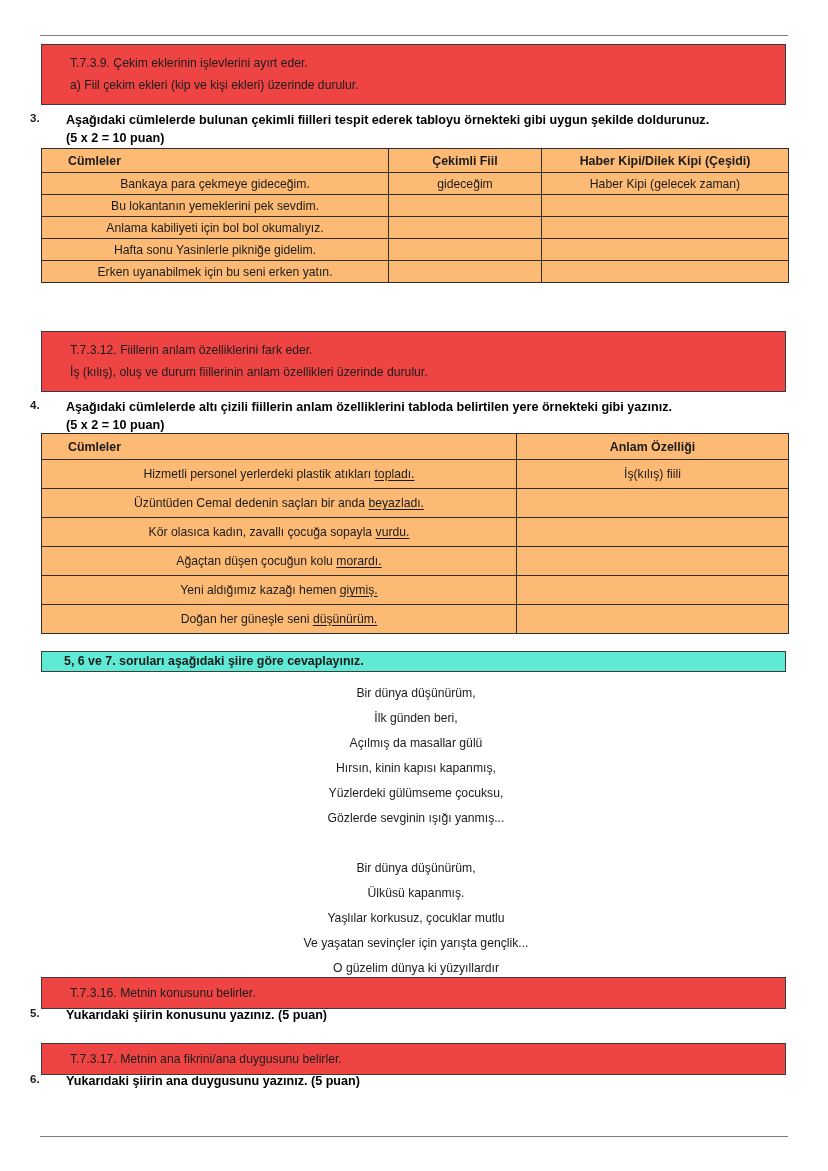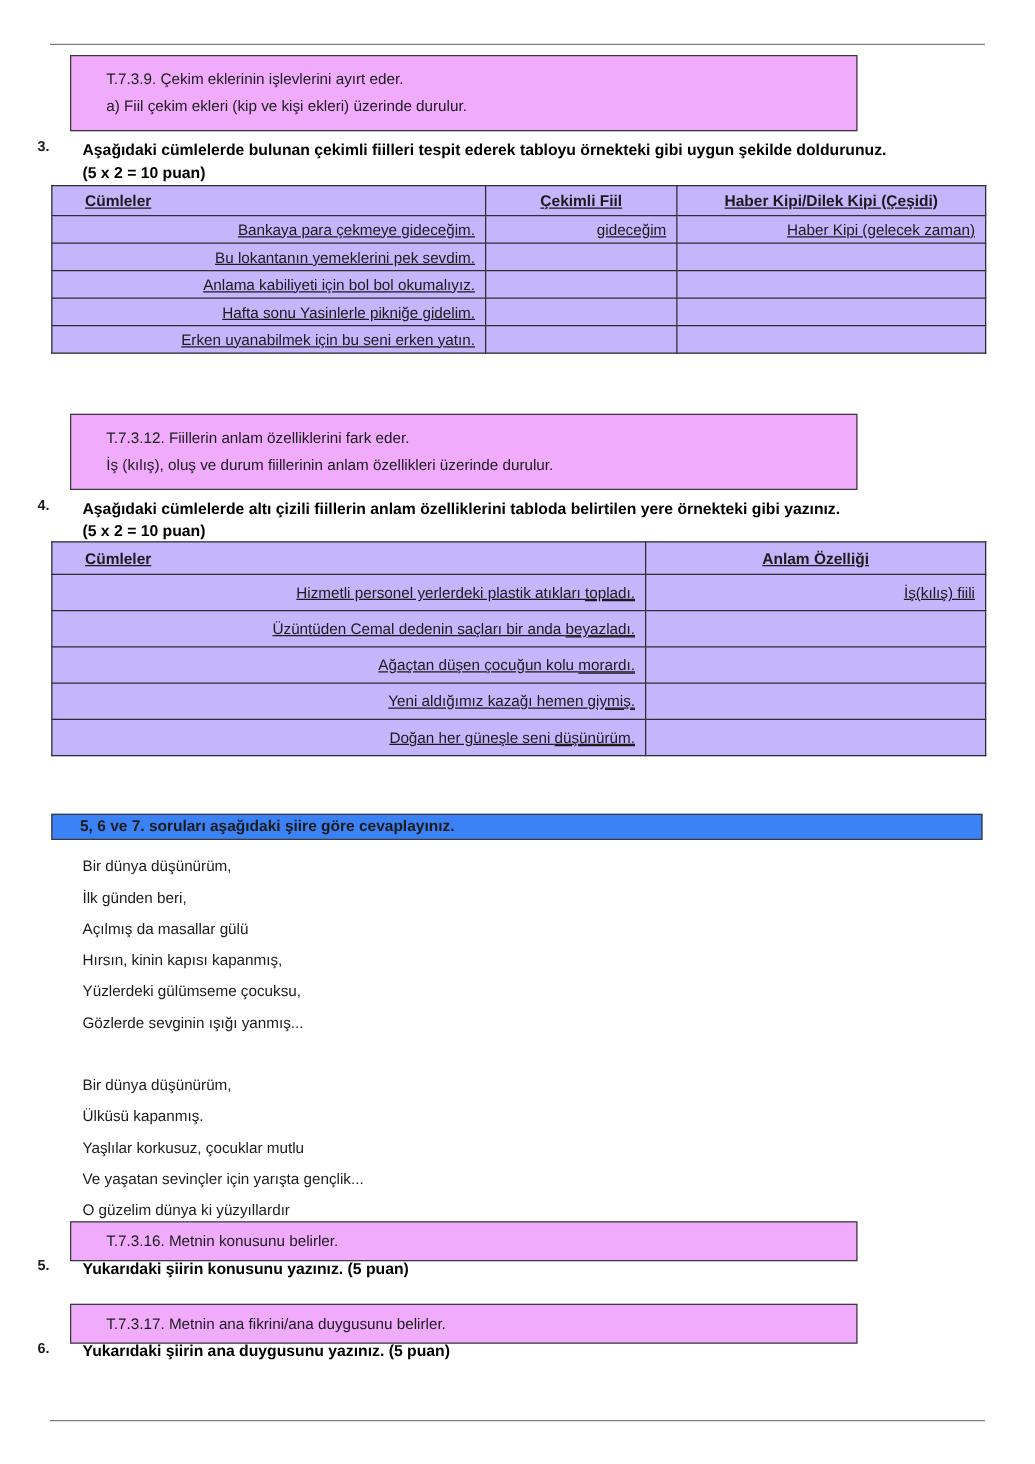"T.7.3.9. Çekim eklerinin işlevlerini" .outcome-box { background: #f0abfc -> #ef4444; left: 56px -> 41px; width: 630px -> 745px }
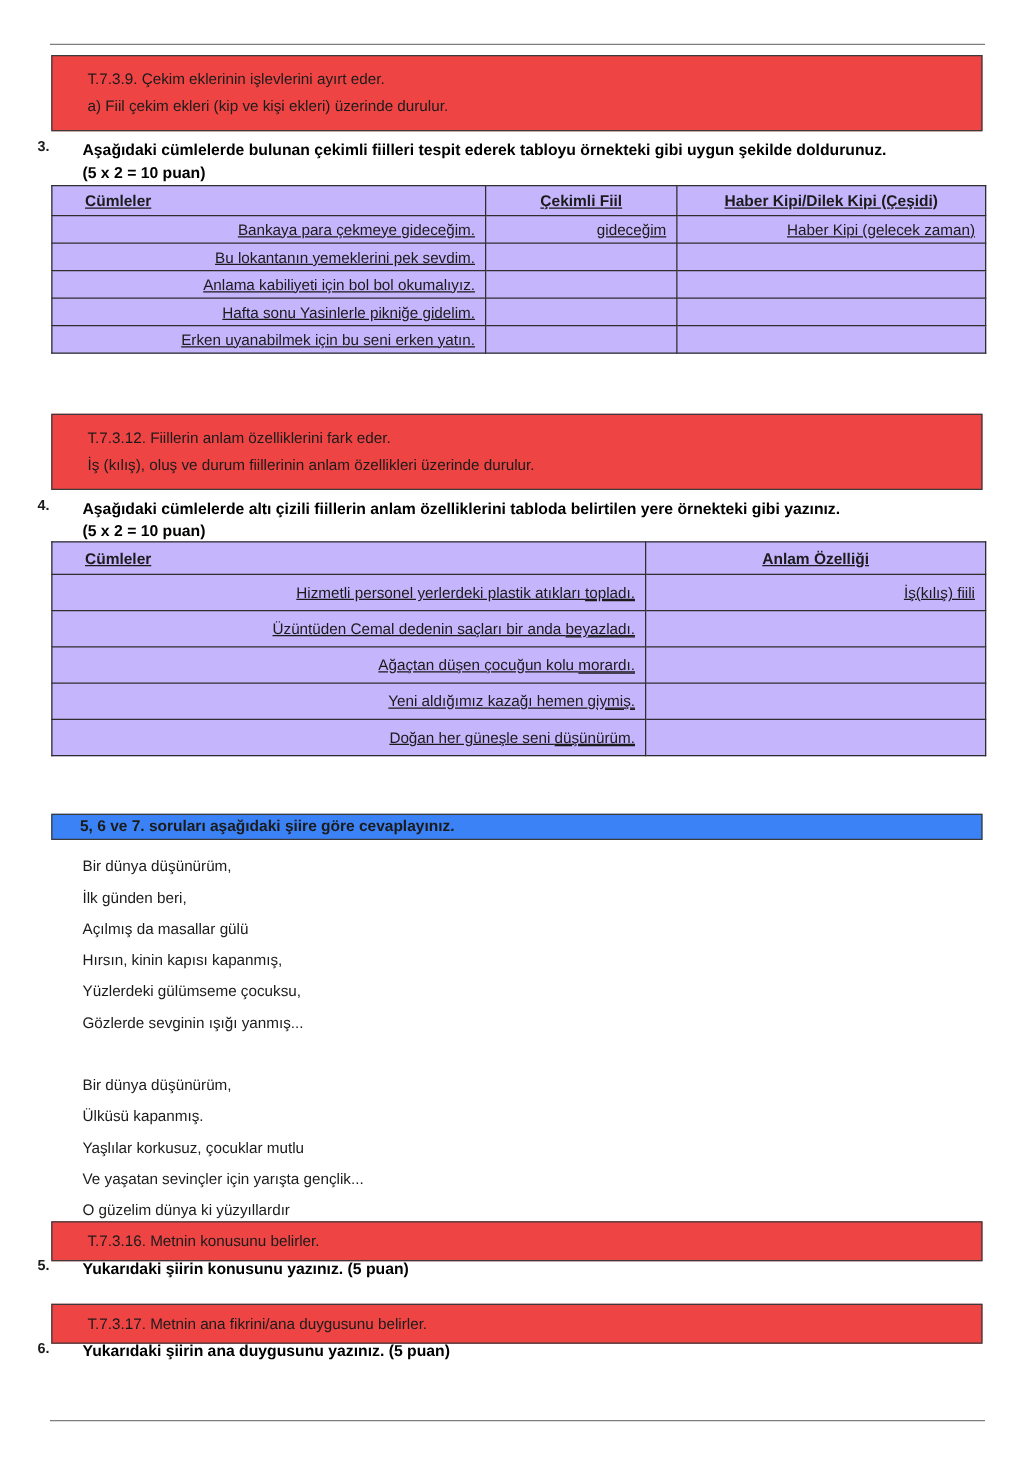"Cümleler" table.exam { background: #c4b5fd -> #fdba74; text-decoration: underline -> none }
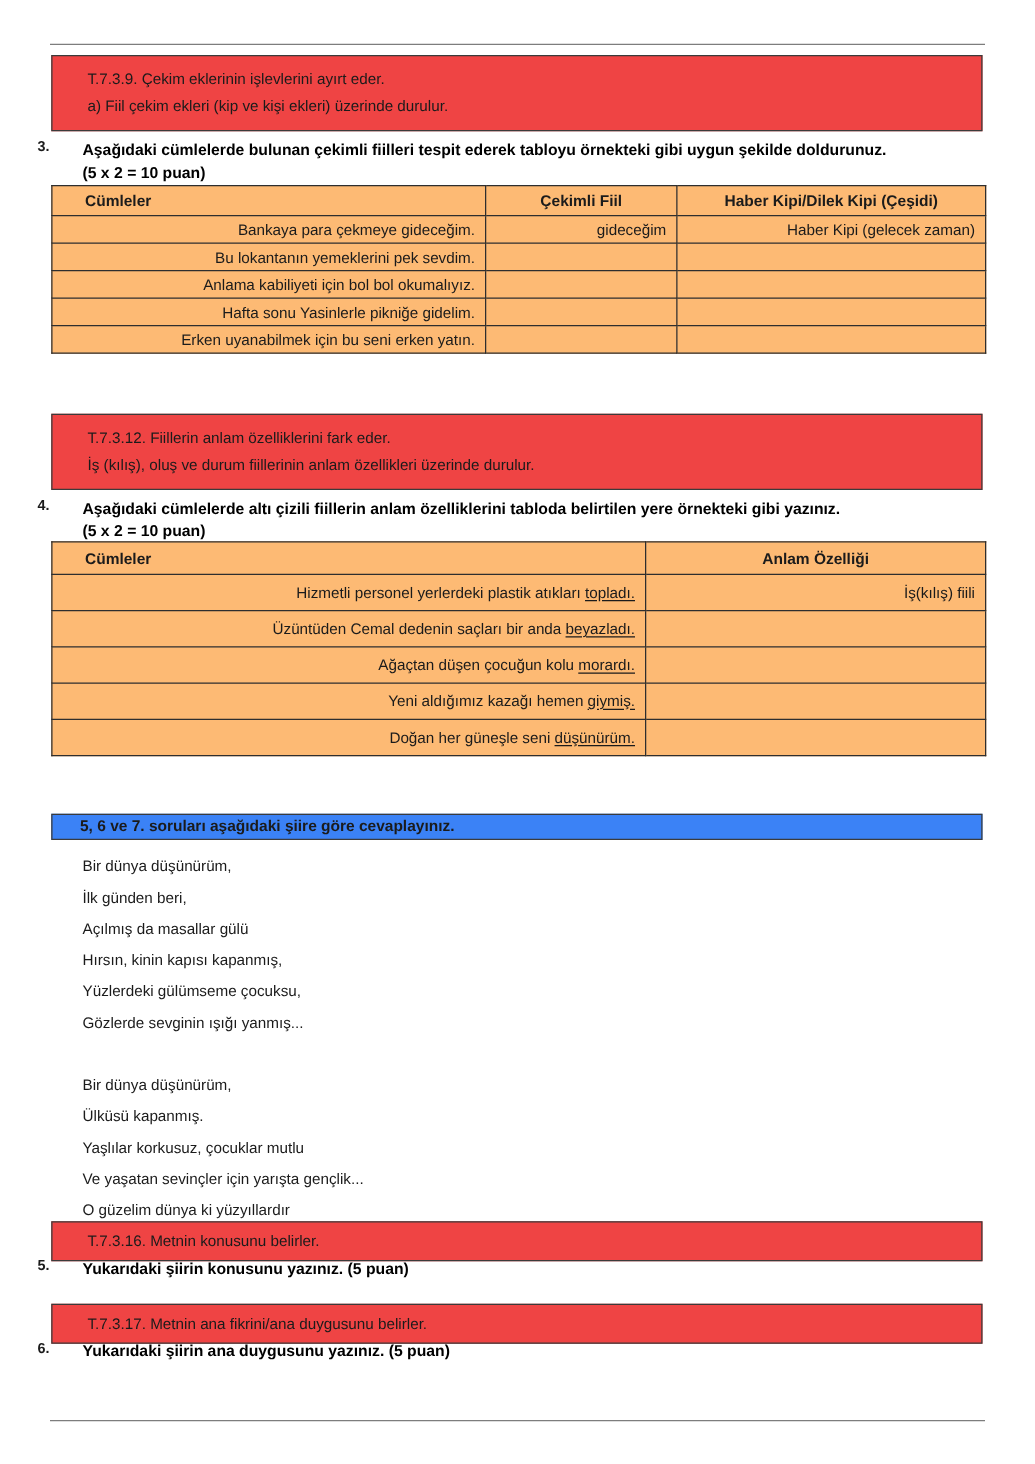"Bankaya para çekmeye gideceğim." table.exam td, table.exam th { text-align: right -> center }
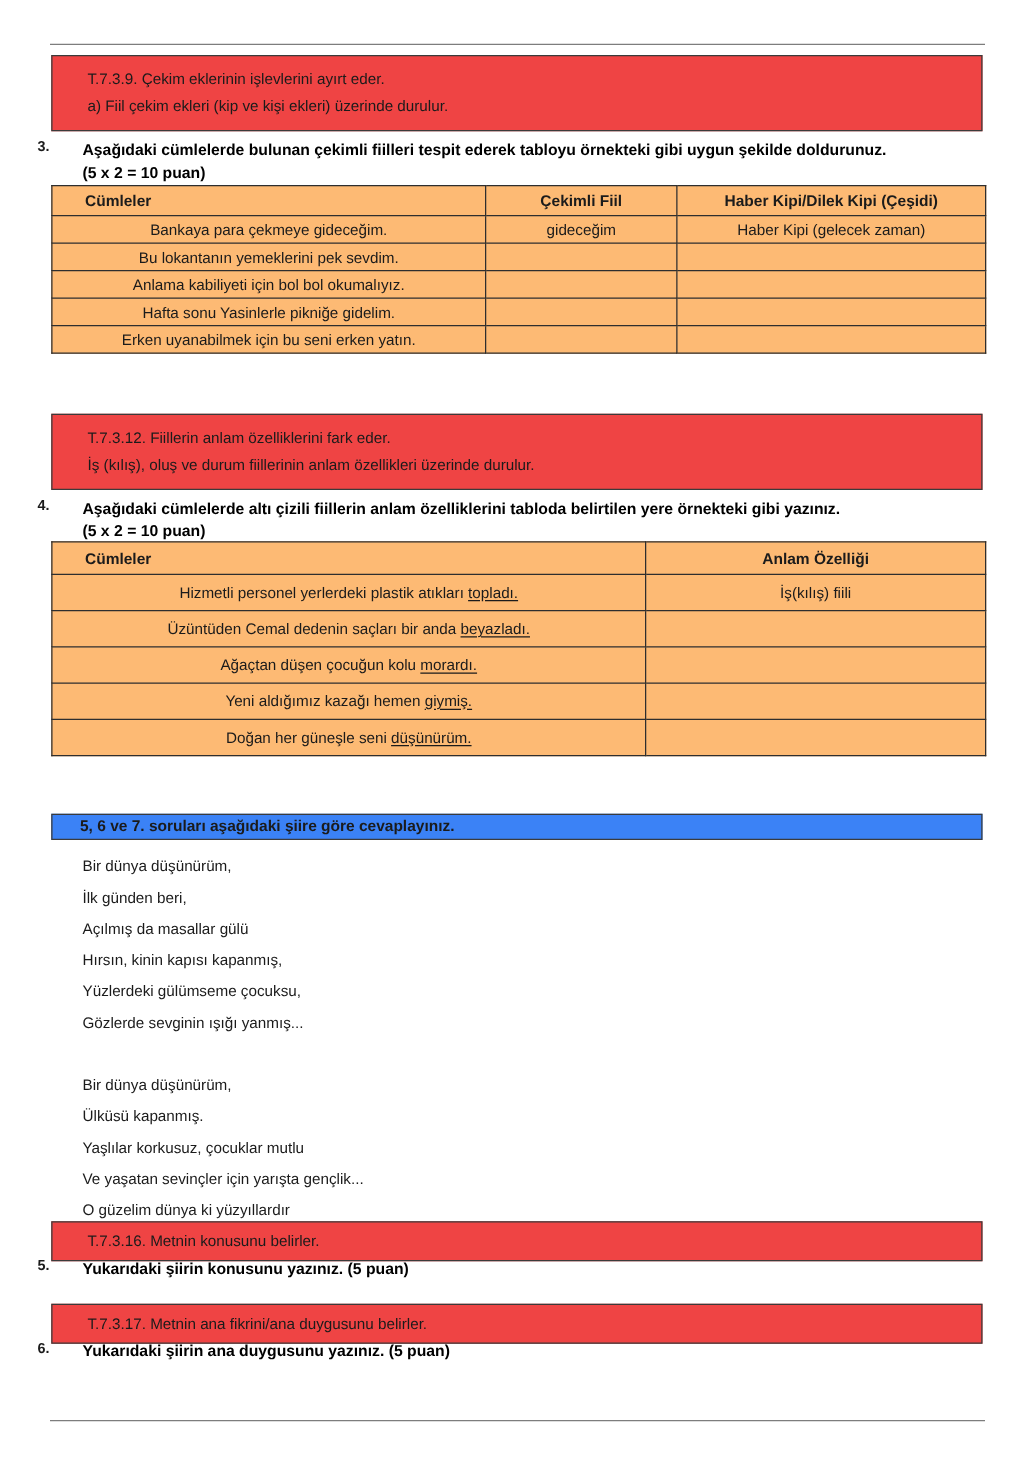"Kör olasıca kadın, zavallı çocuğa" tr { html: none -> <tr> <td><span>Kör olasıca kadın, zavallı çocuğa sopayla </span><span>vurdu.</span></td> <td></td> </tr> }
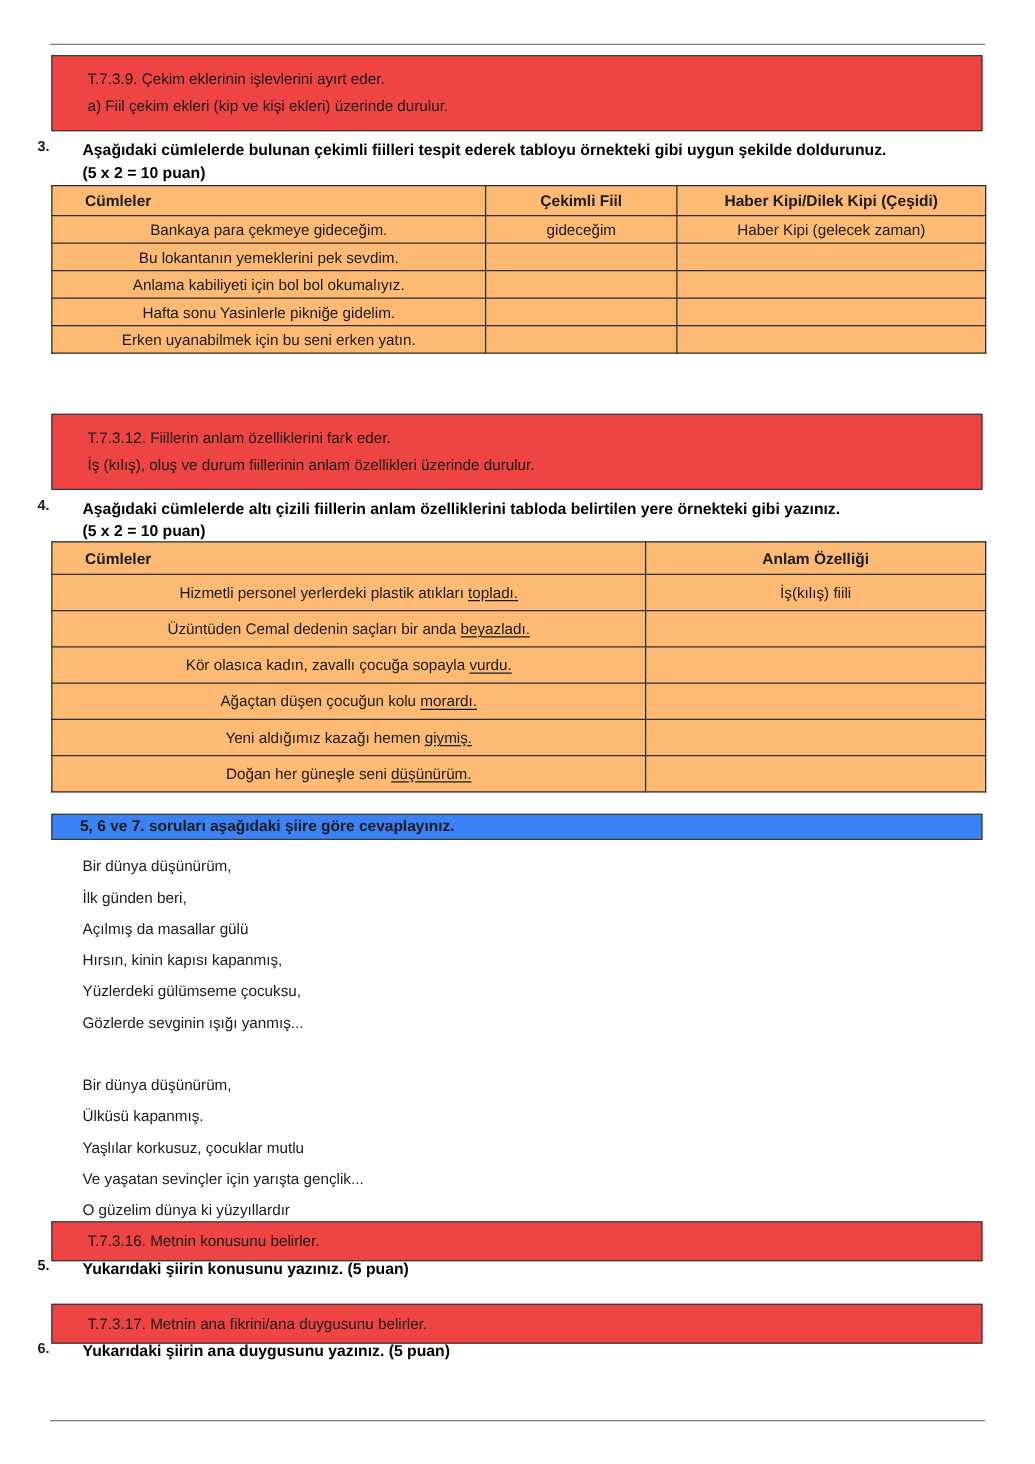"5, 6 ve 7. soruları" .poem-bar { background: #3b82f6 -> #5eead4 }
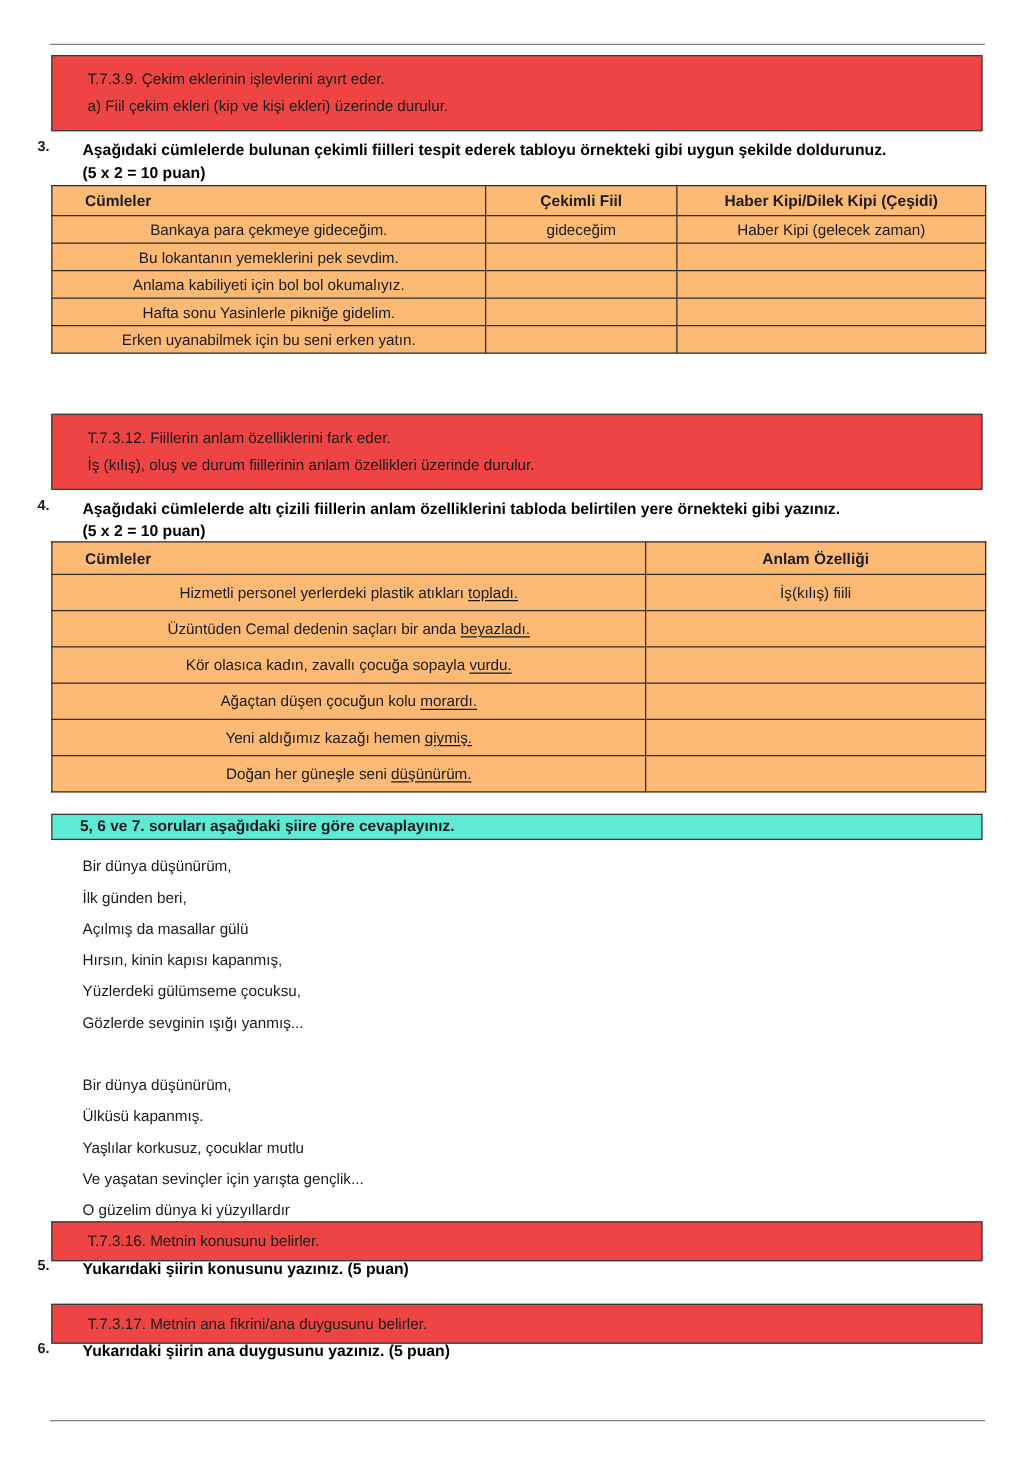"Bir dünya düşünürüm," .poem .line { text-align: none -> center }
